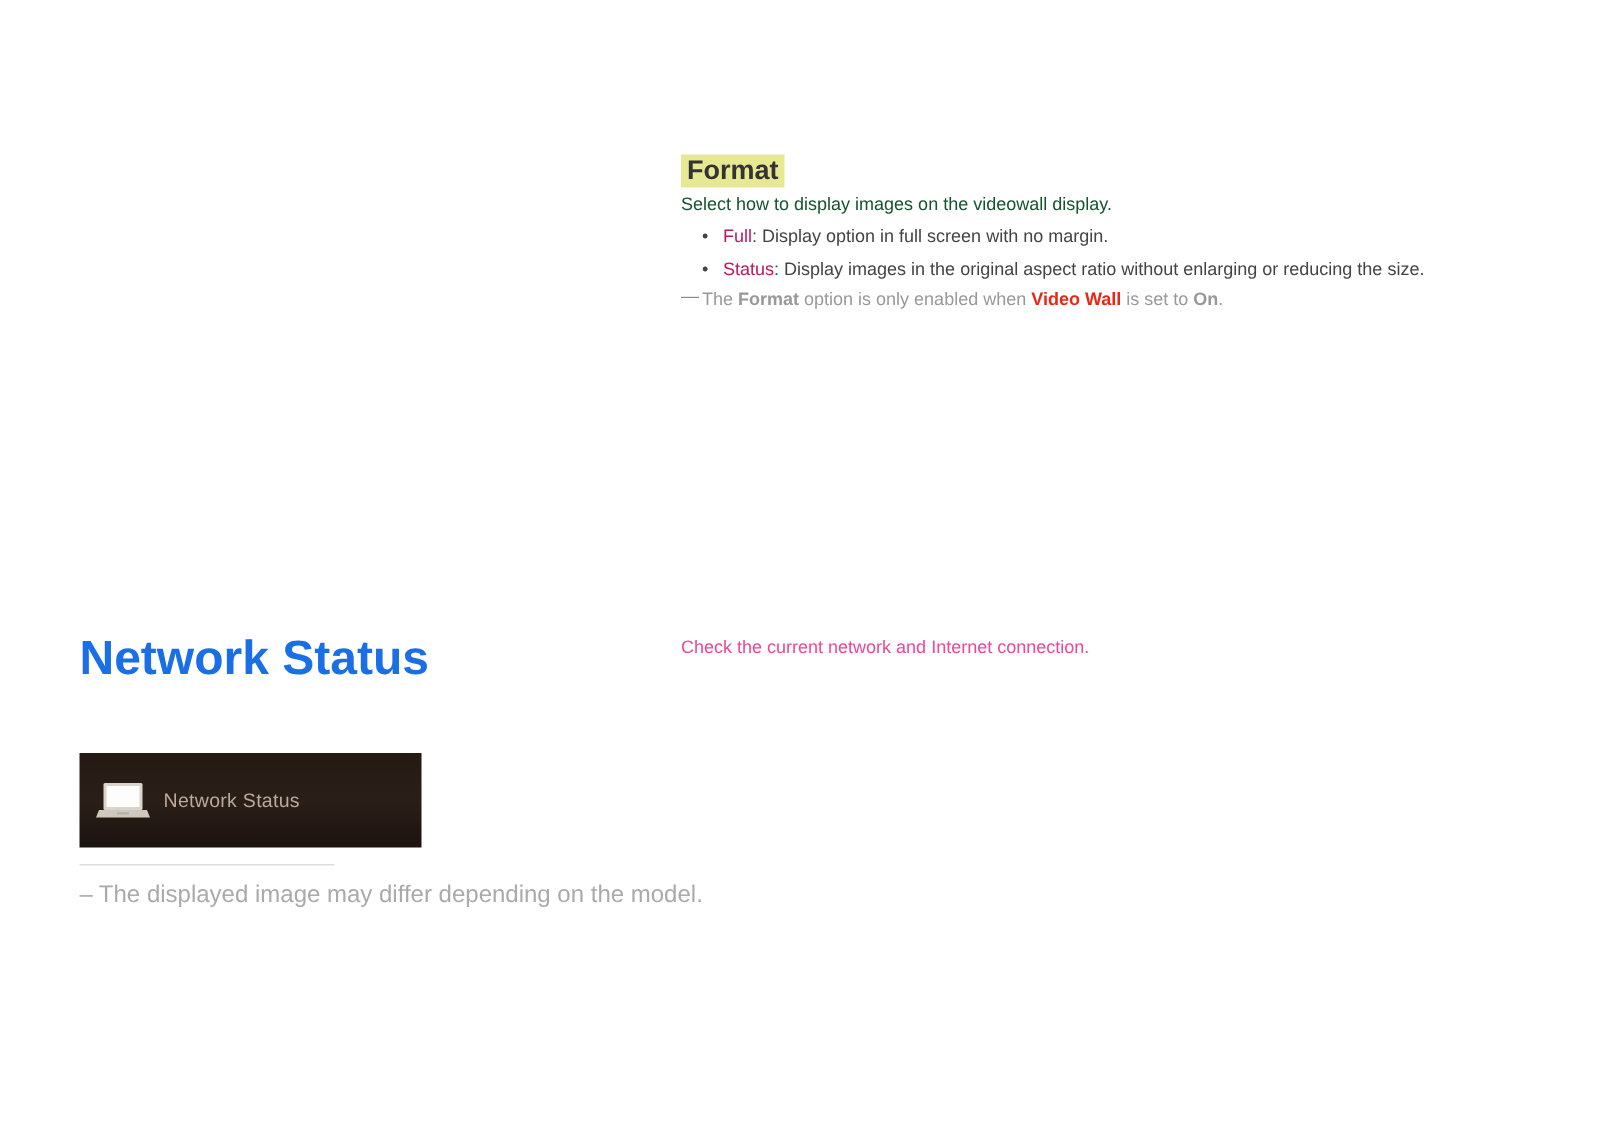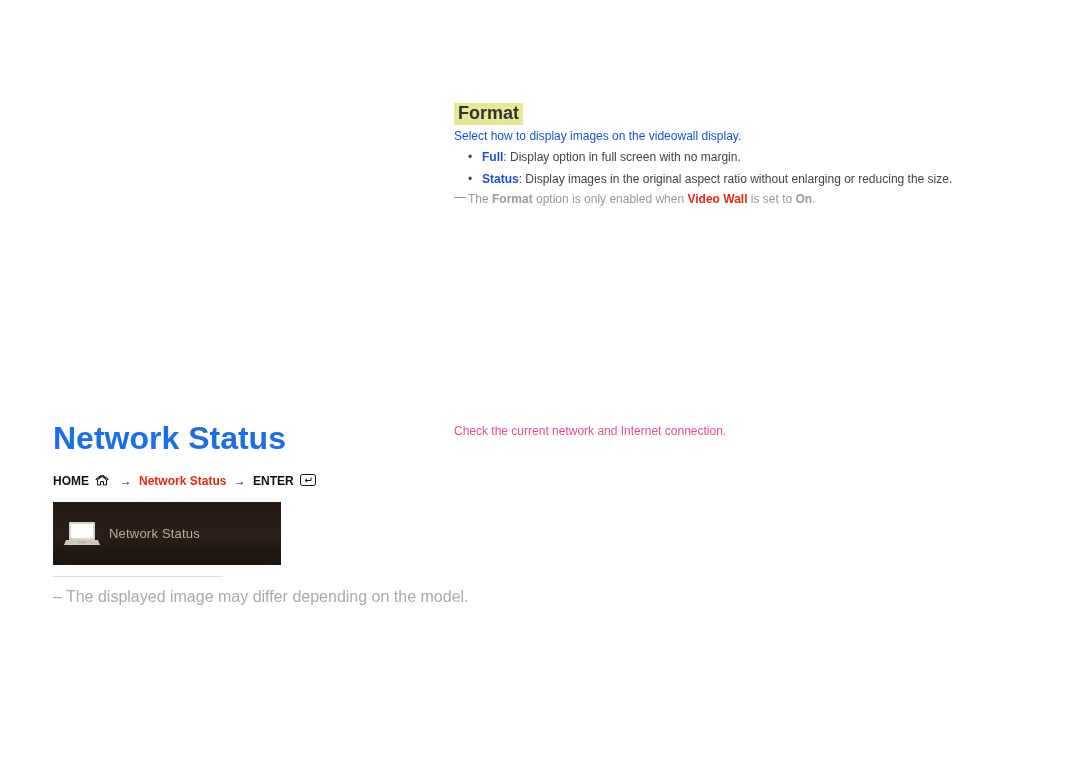"Select how to display images" .desc1 { color: #1d4ed8 -> #14532d }
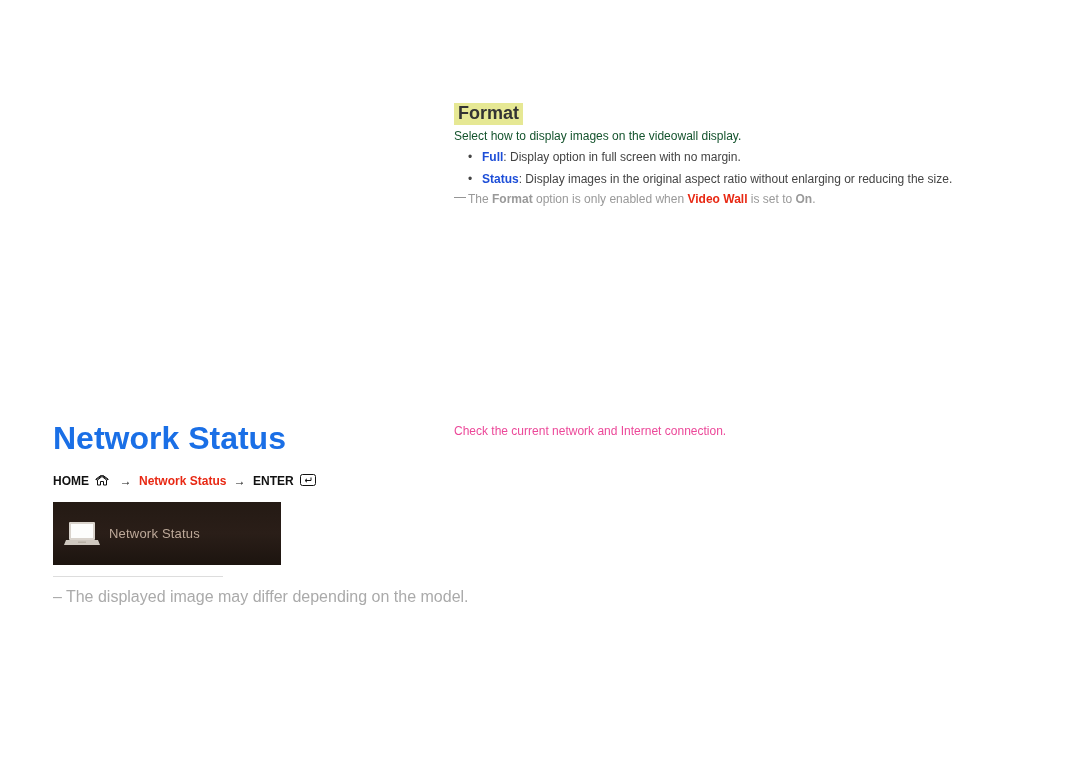"Full" .bullet-text .strong-red { color: #1d4ed8 -> #be185d; font-weight: 700 -> 400 }
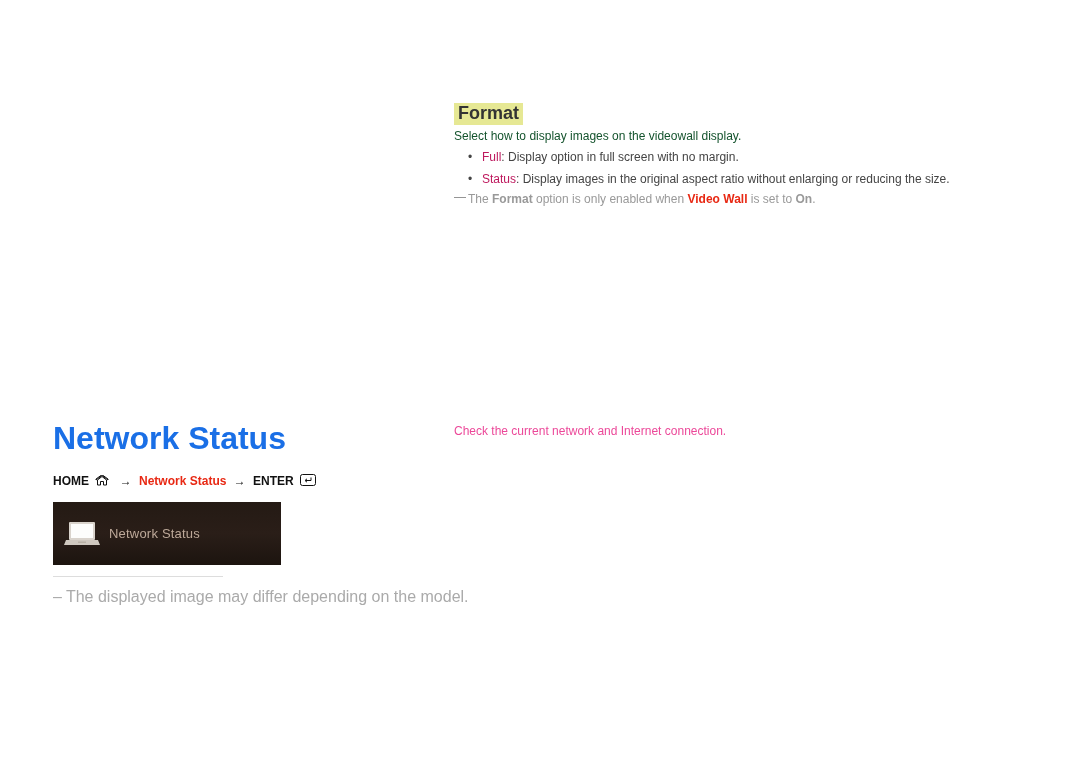"HOME → Network Status →" div.nav-path { html: <div> <span>HOME</span> <span> <svg> <path></path> <path></path> </svg> </span> <span>→</span> <span>Network Status</span> <span>→</span> <span>ENTER</span> <span> <svg> <rect></rect> <path></path> </svg> </span> </div> -> none }
